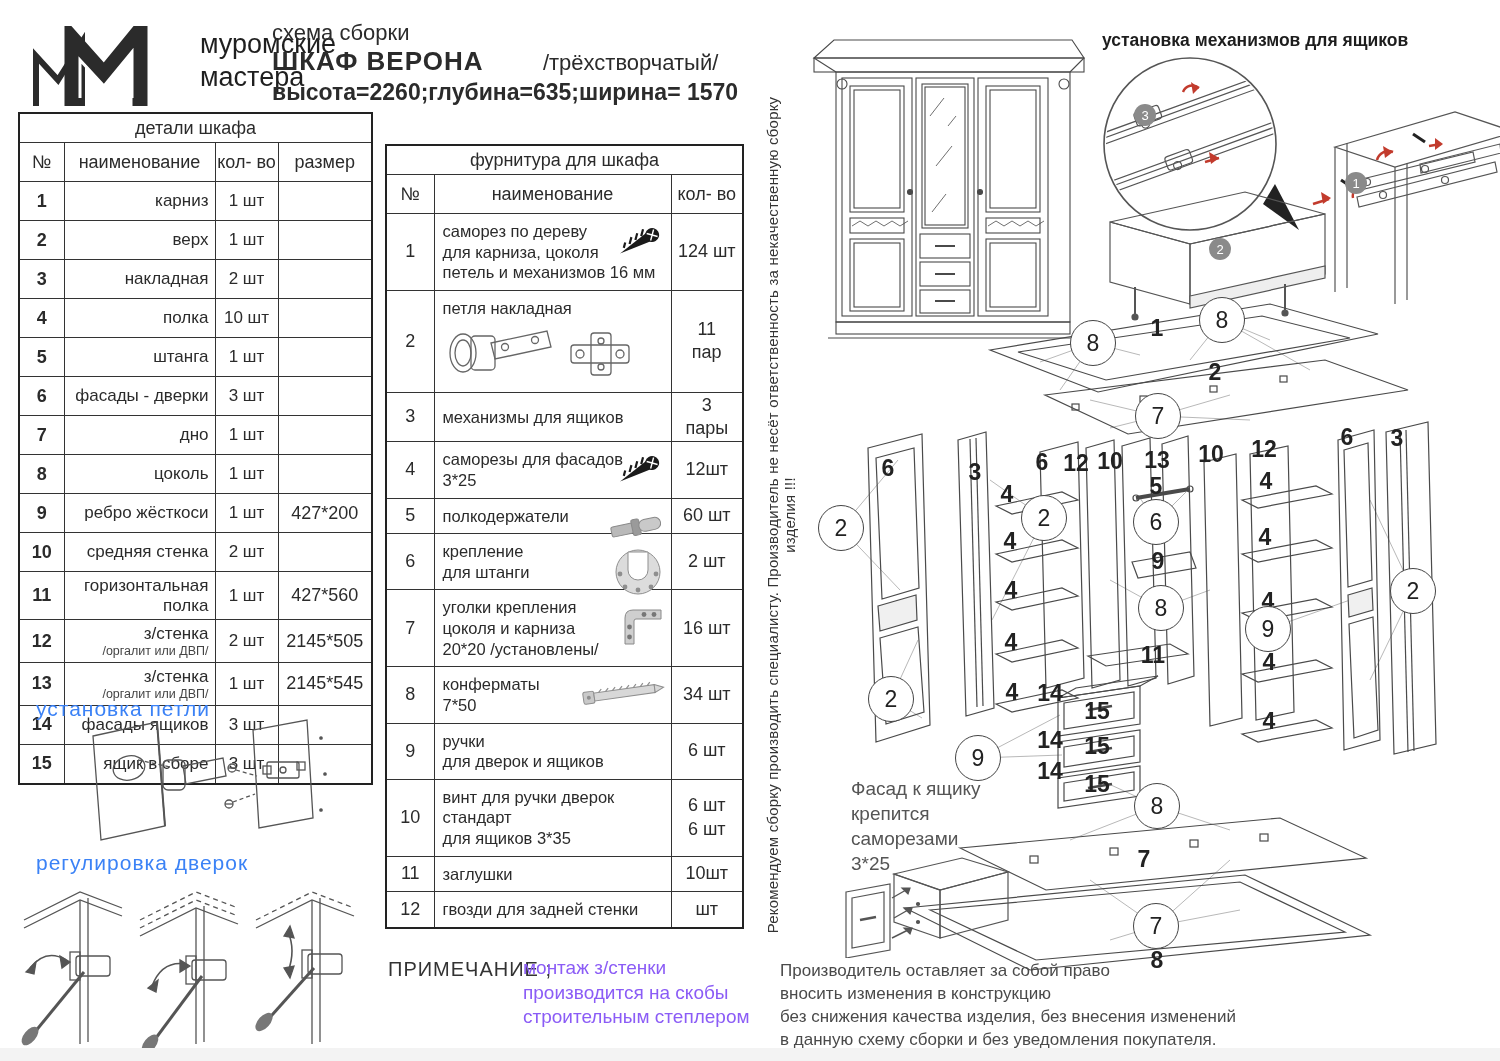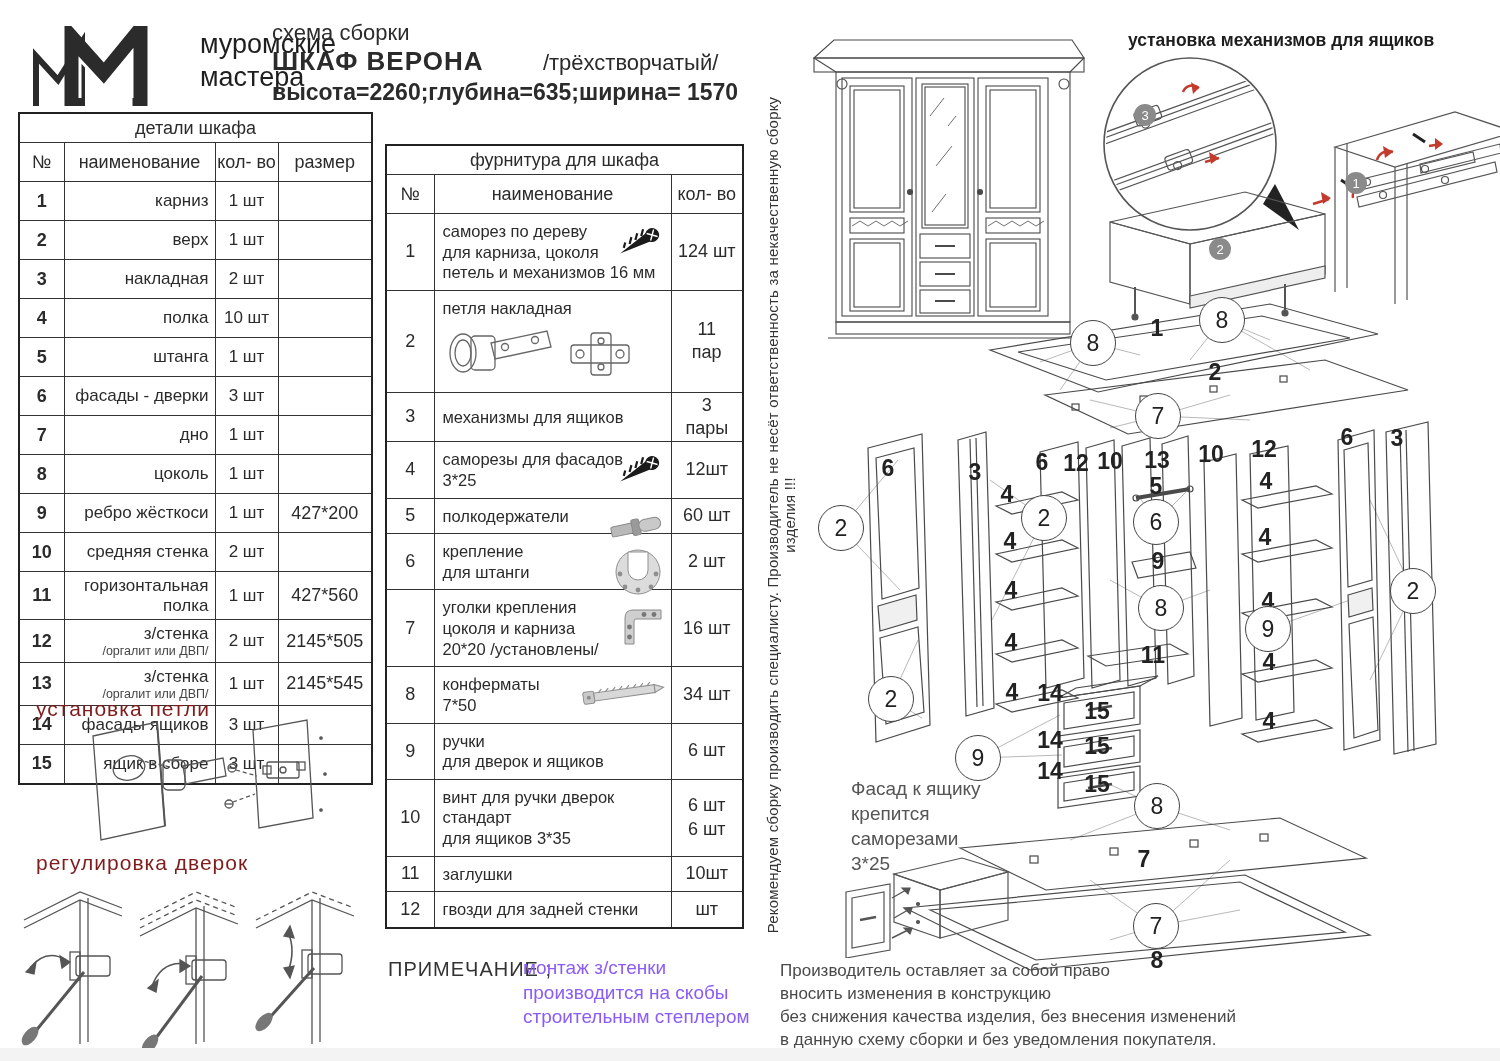"установка механизмов для ящиков" div.abs { left: 1128px -> 1102px }
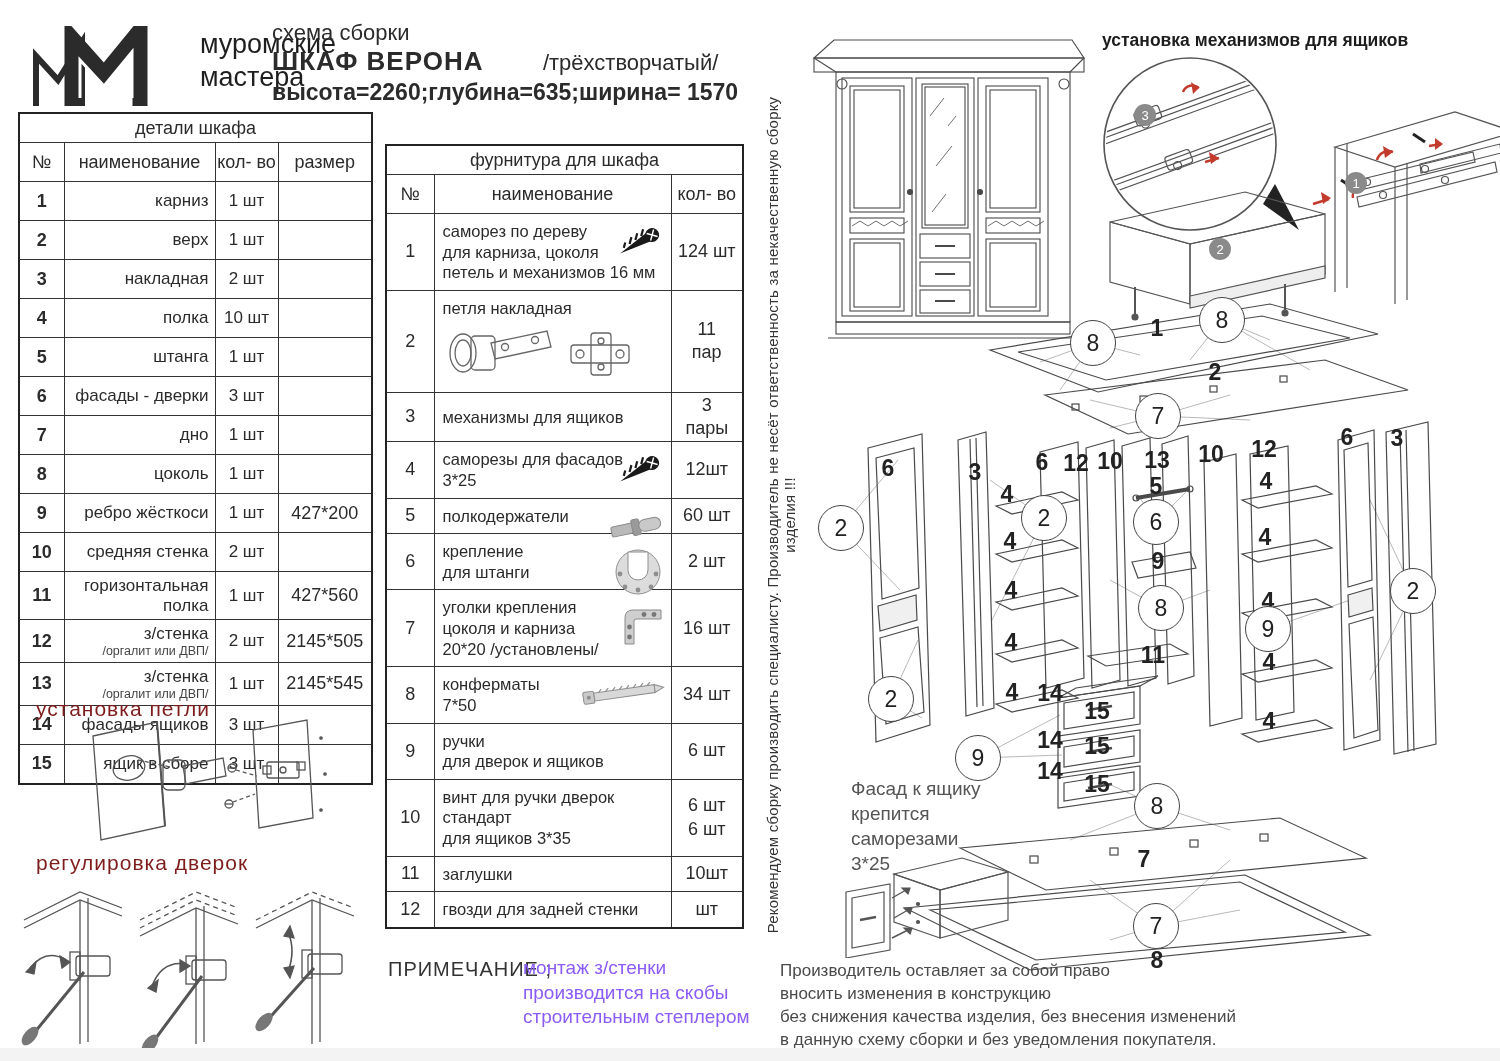"установка петли" .sec-title { color: #7f1d1d -> #3b82f6 }
